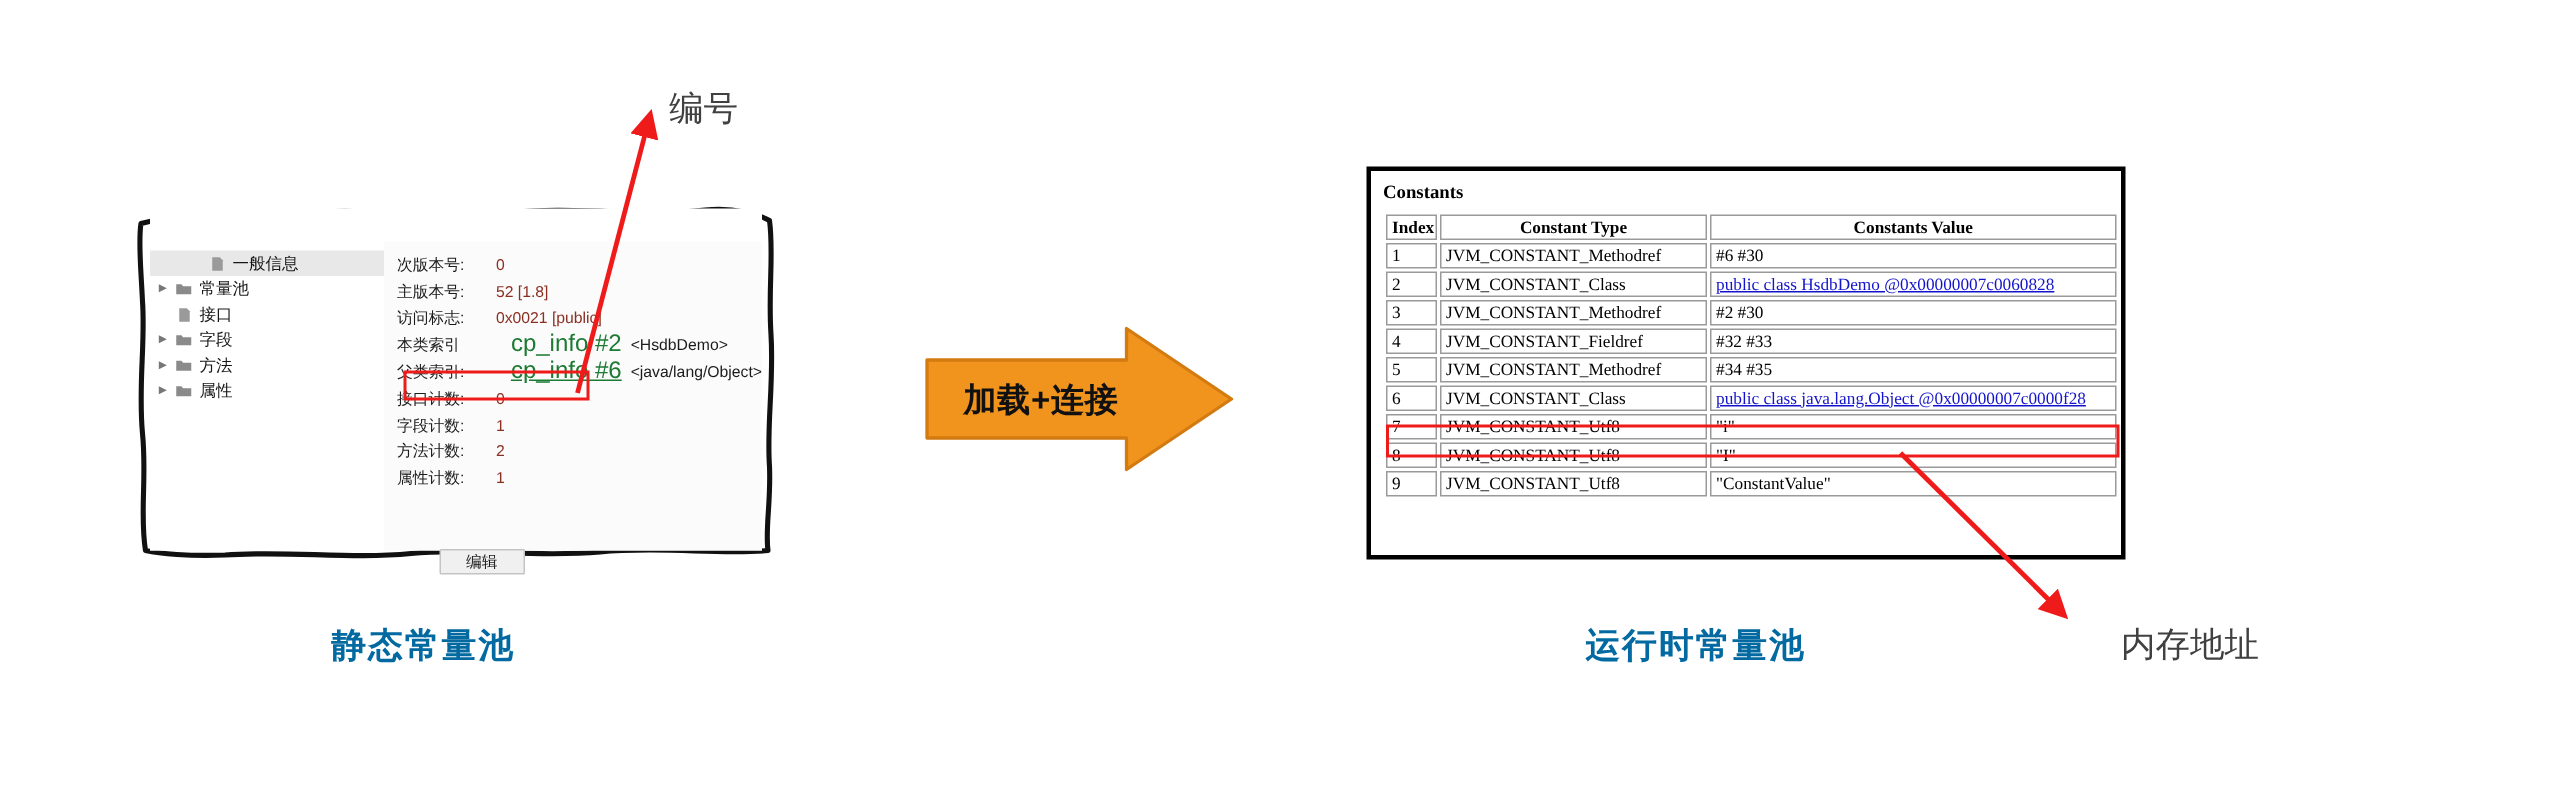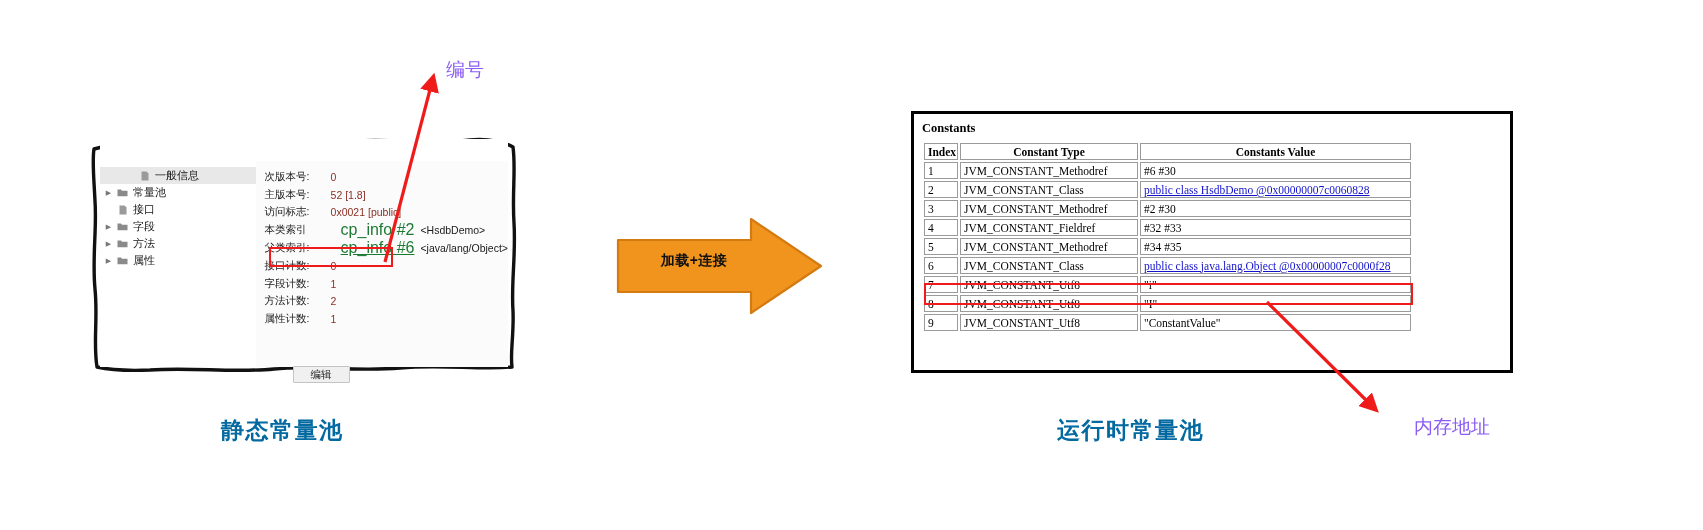"编号" .anno-label { color: #8b5cf6 -> #404040; font-size: 19px -> 23px }
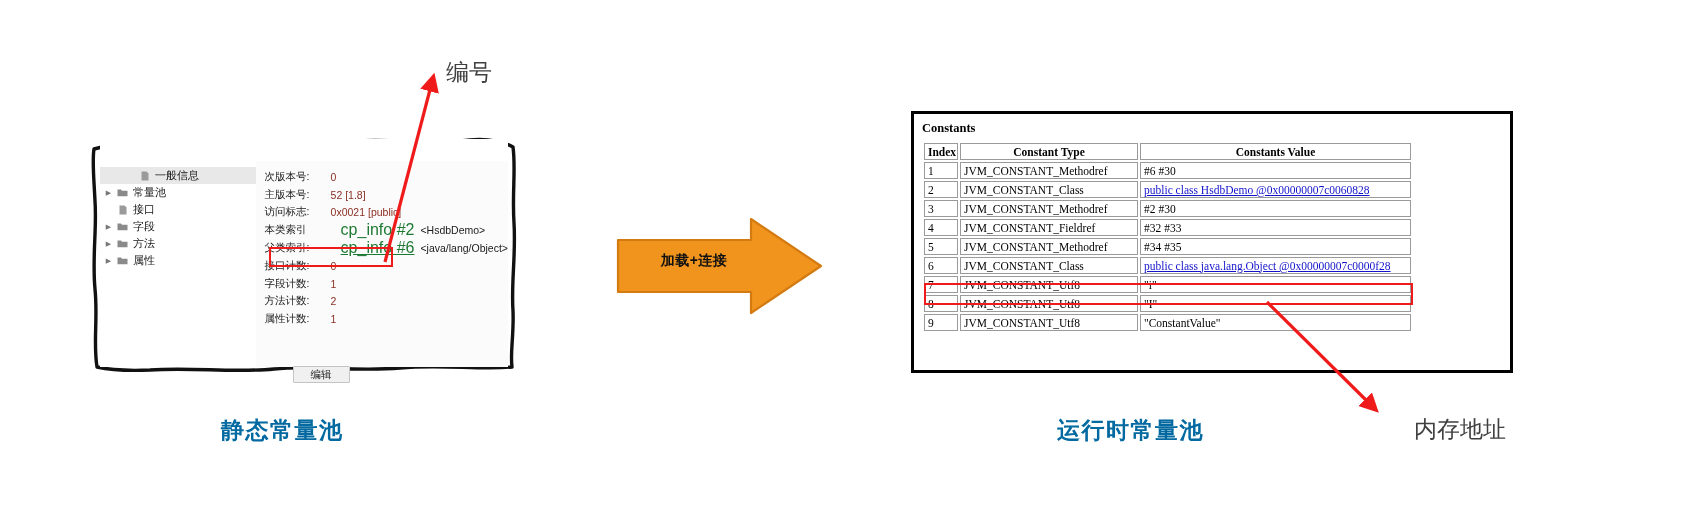"Constants" #right-panel { width: 602px -> 506px }
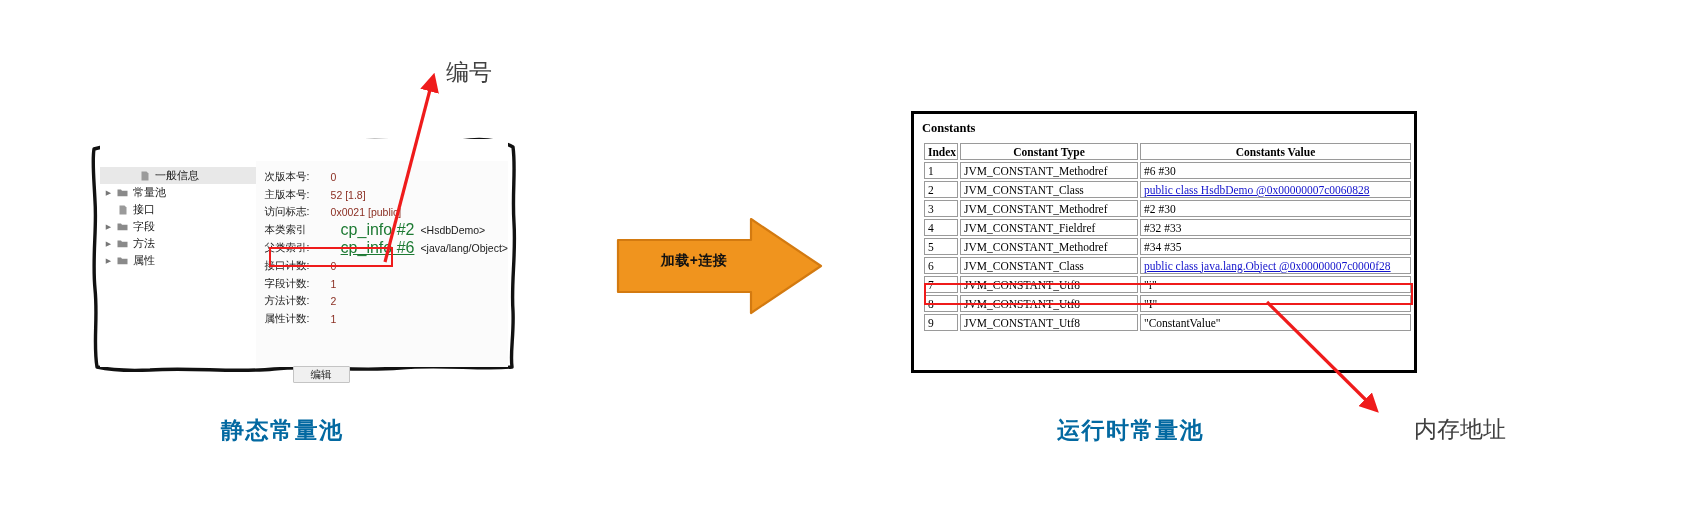"加载+连接" #center-arrow .arrow-label { font-size: 14px -> 22px }
